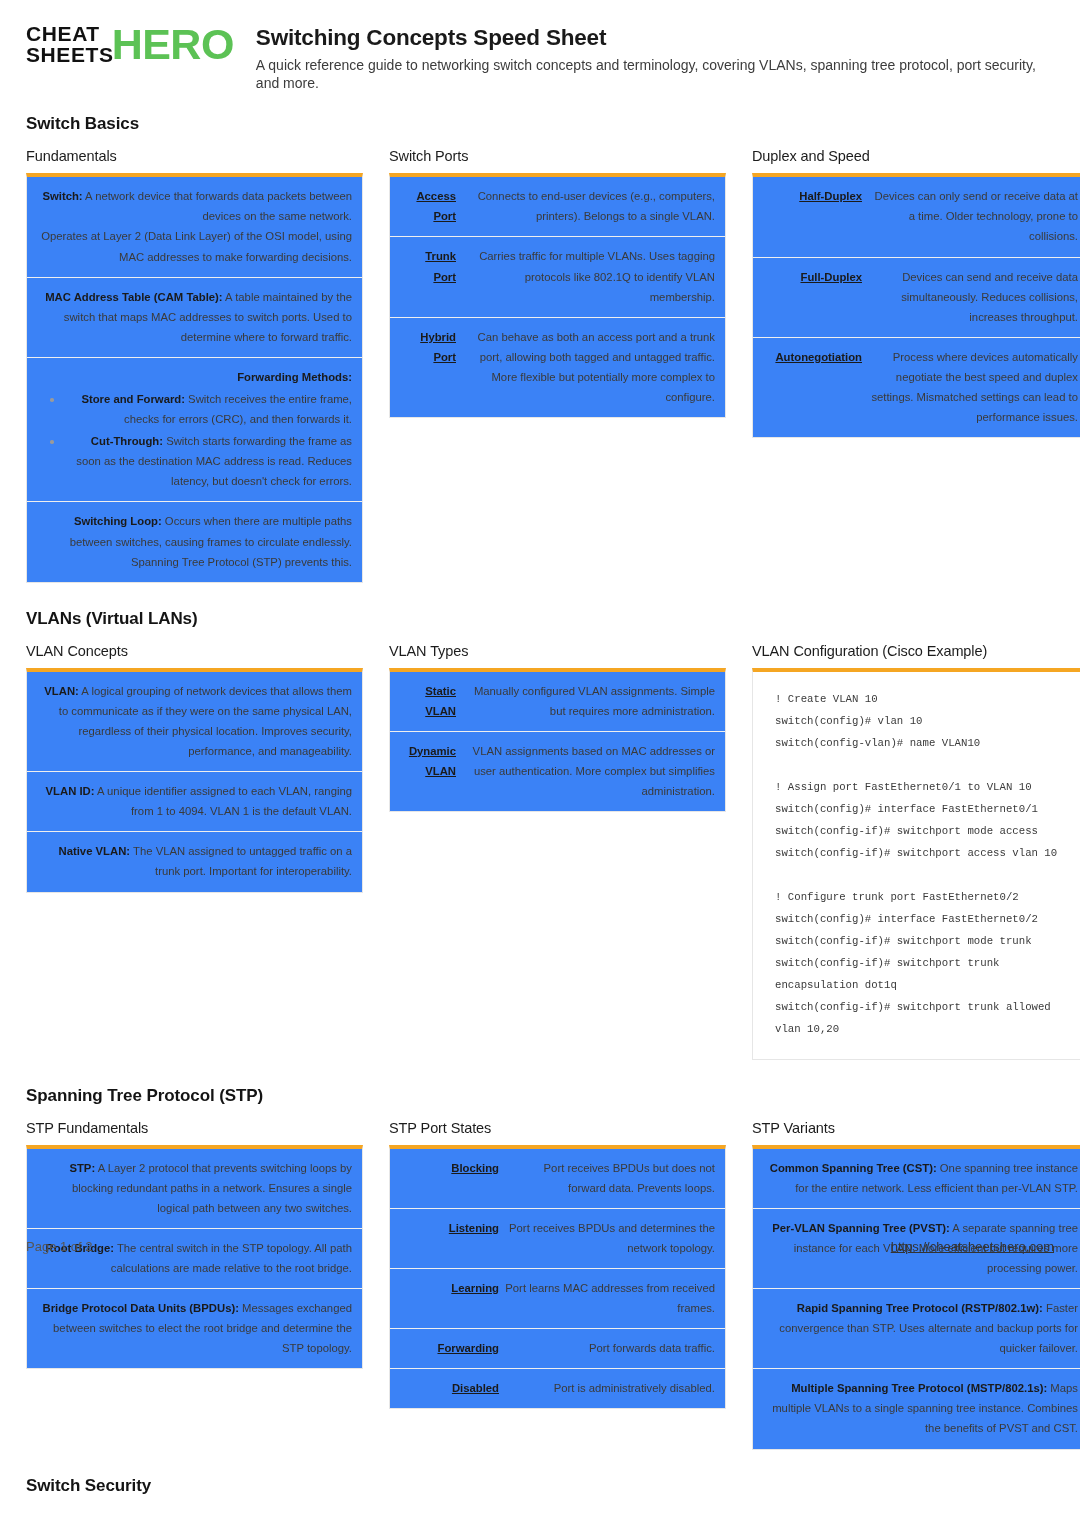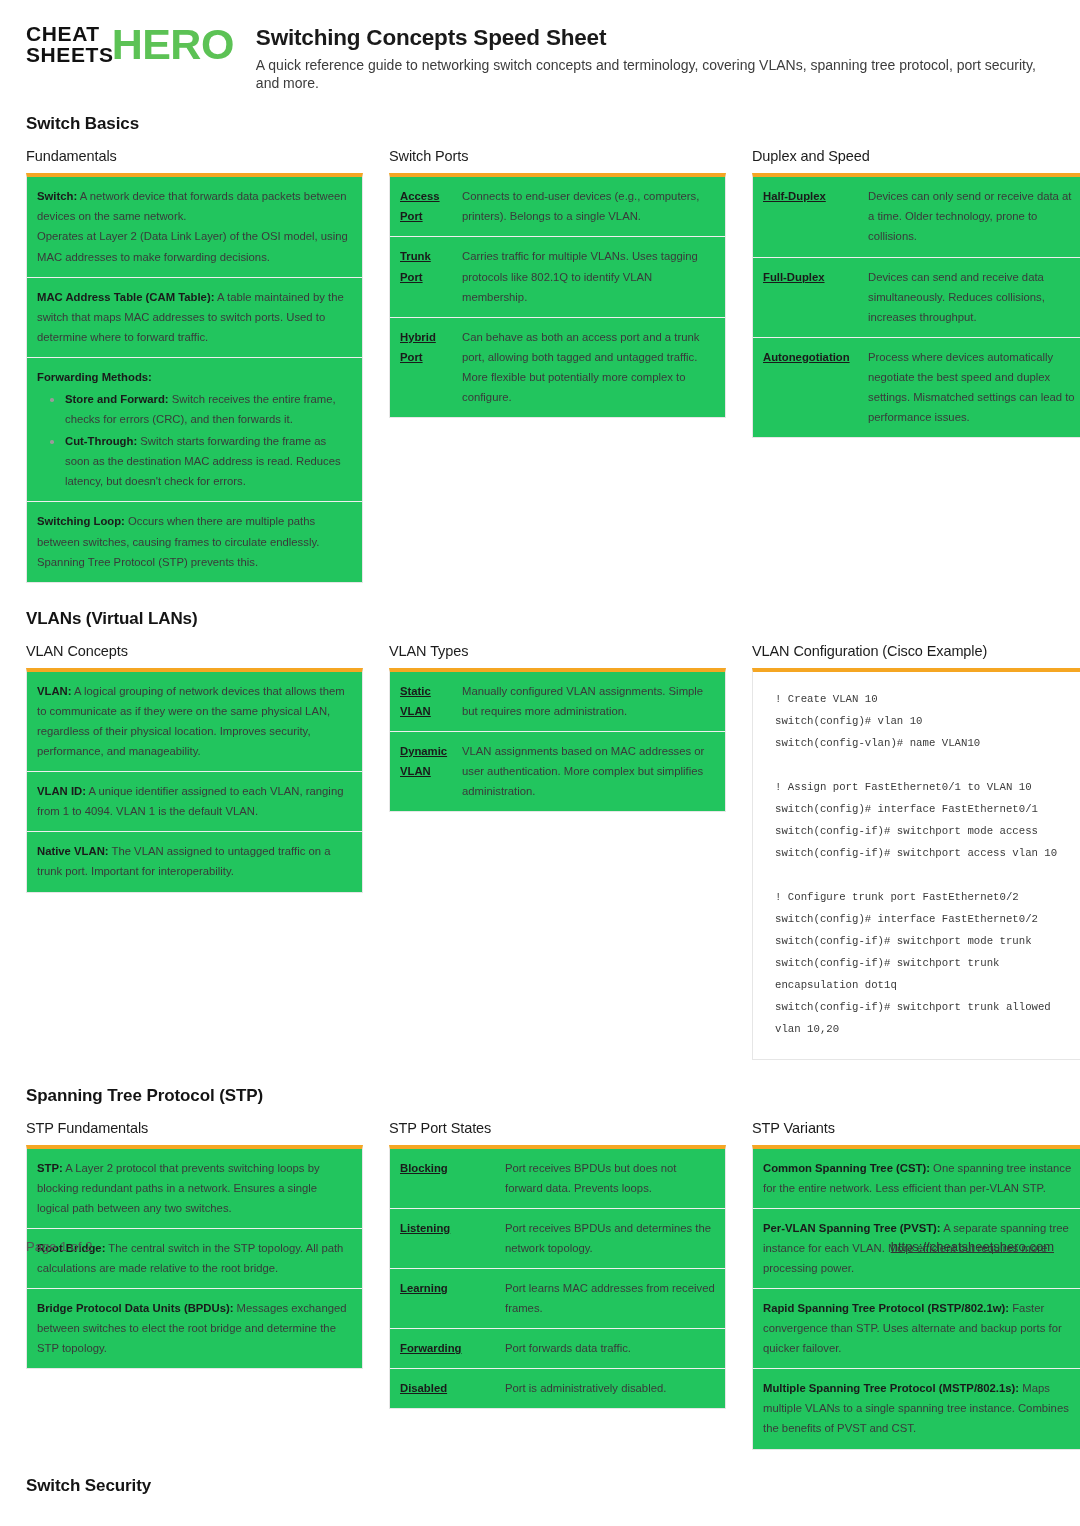"Switch: A network device that" .card { background: #22c55e -> #3b82f6; text-align: none -> right }
